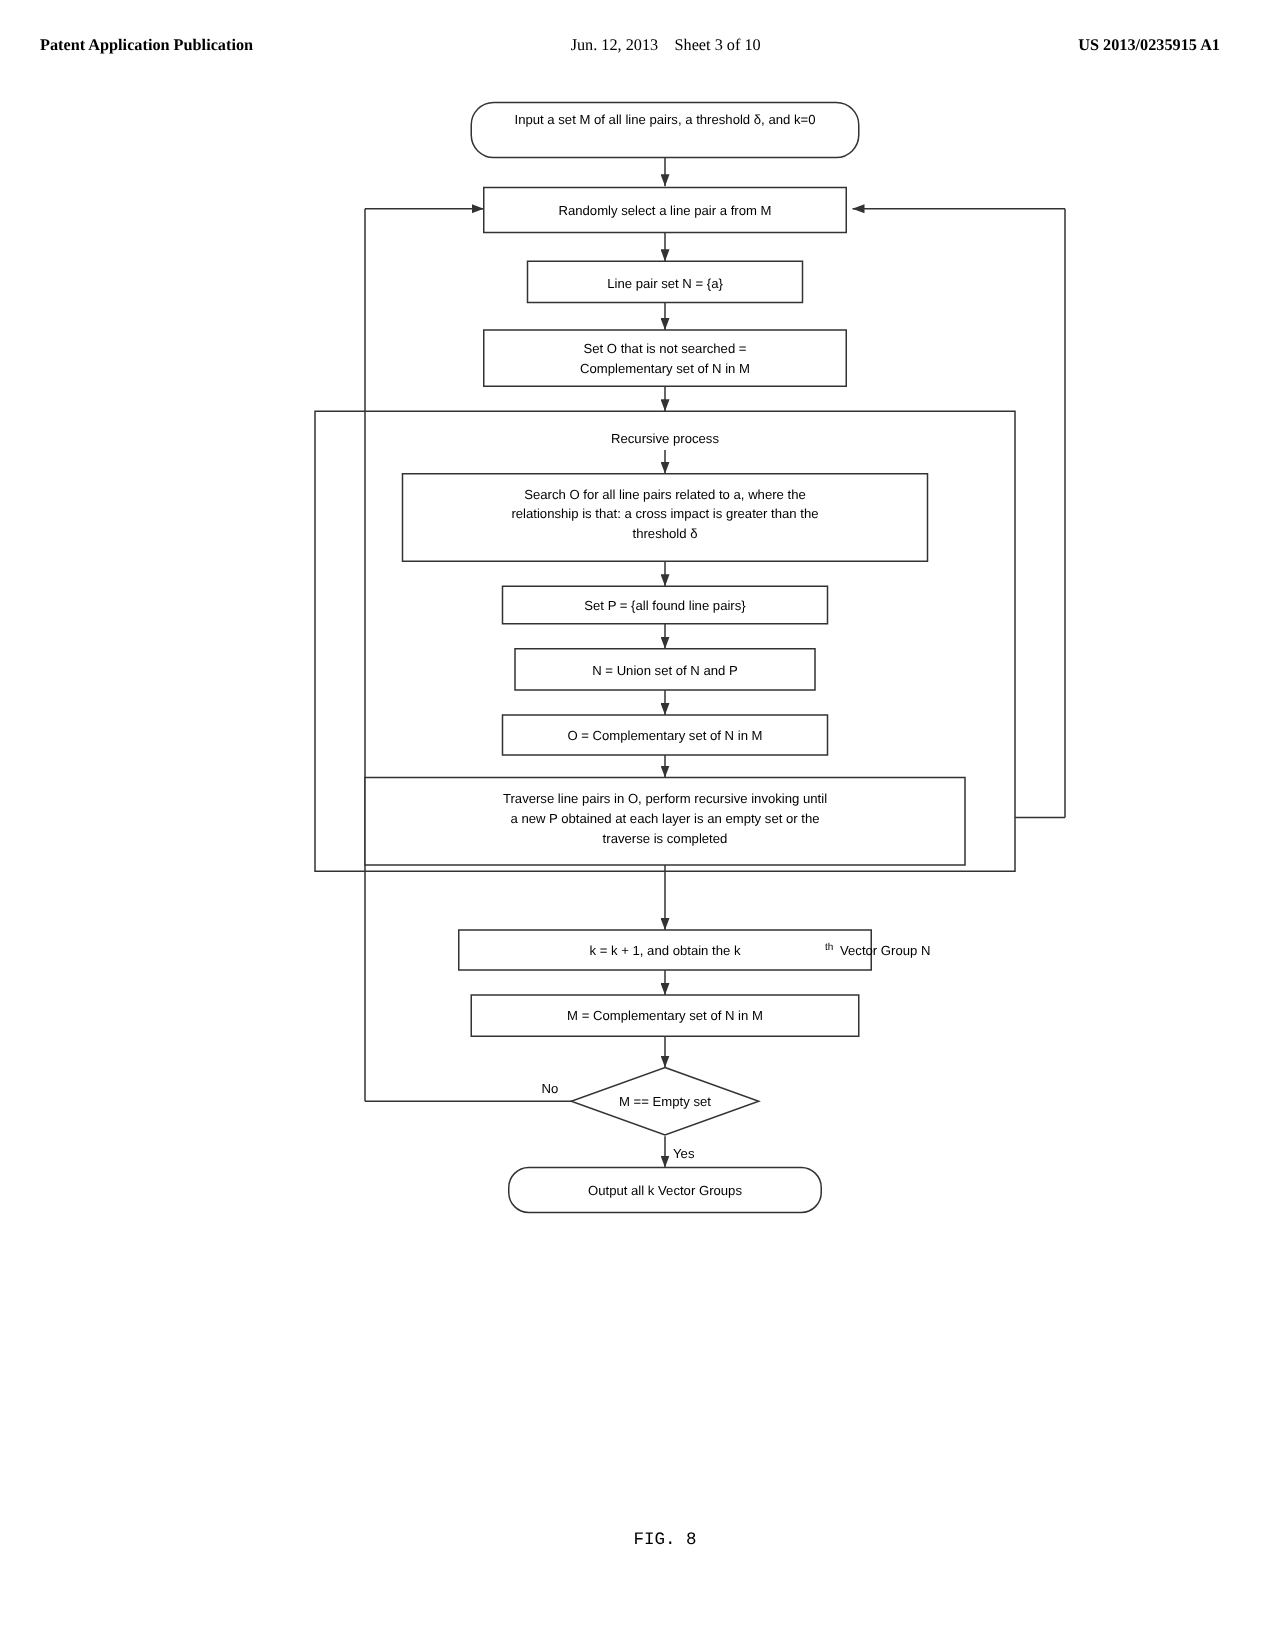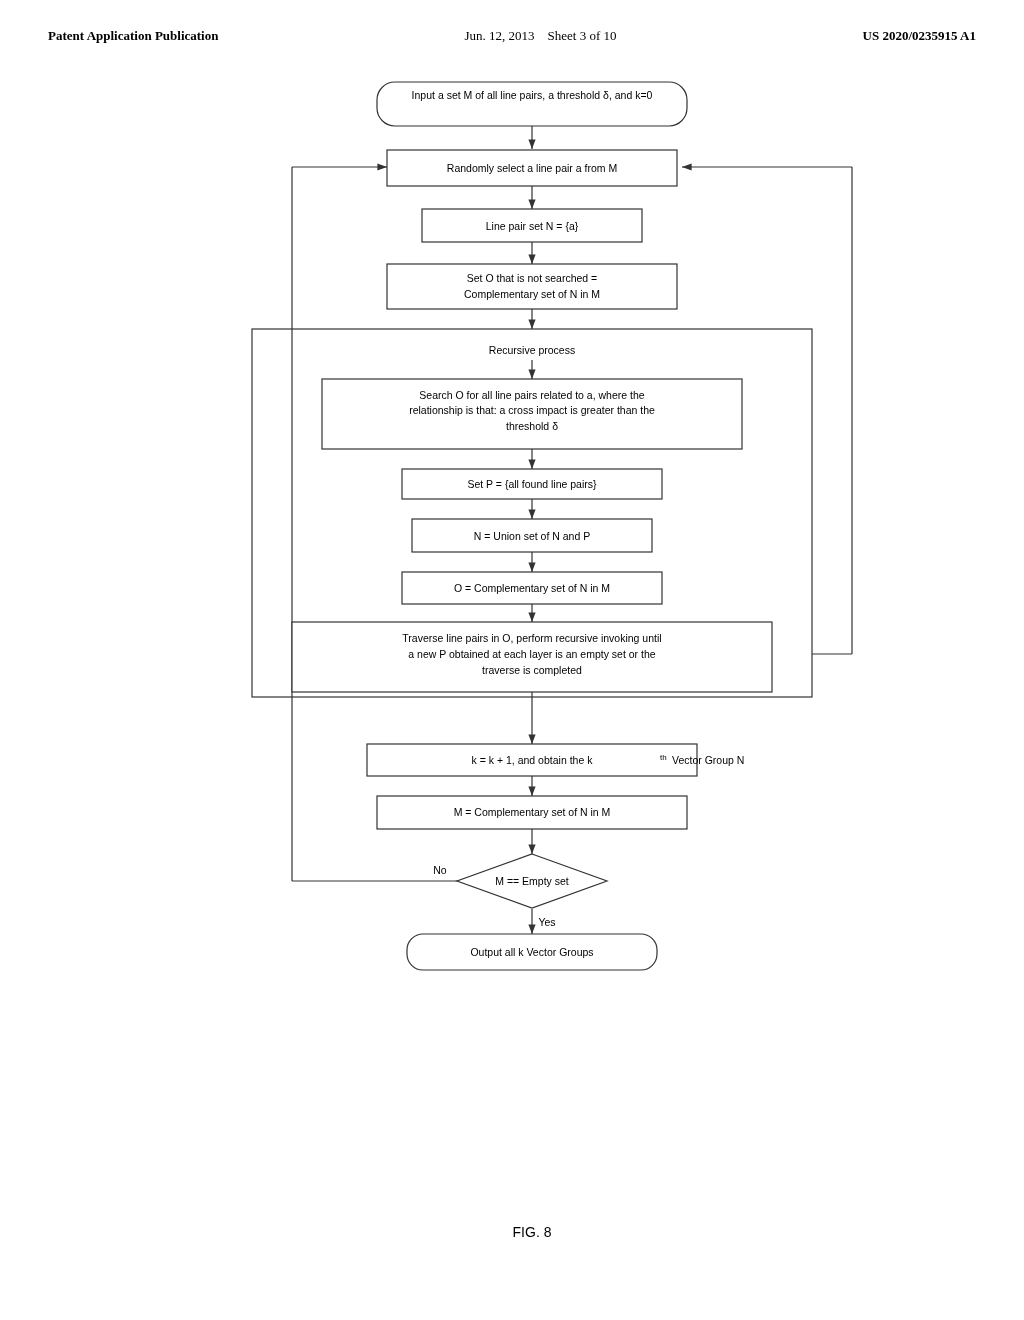"Patent Application Publication" .header { padding: 28px 48px 0 48px -> 28px 48px 0 32px }
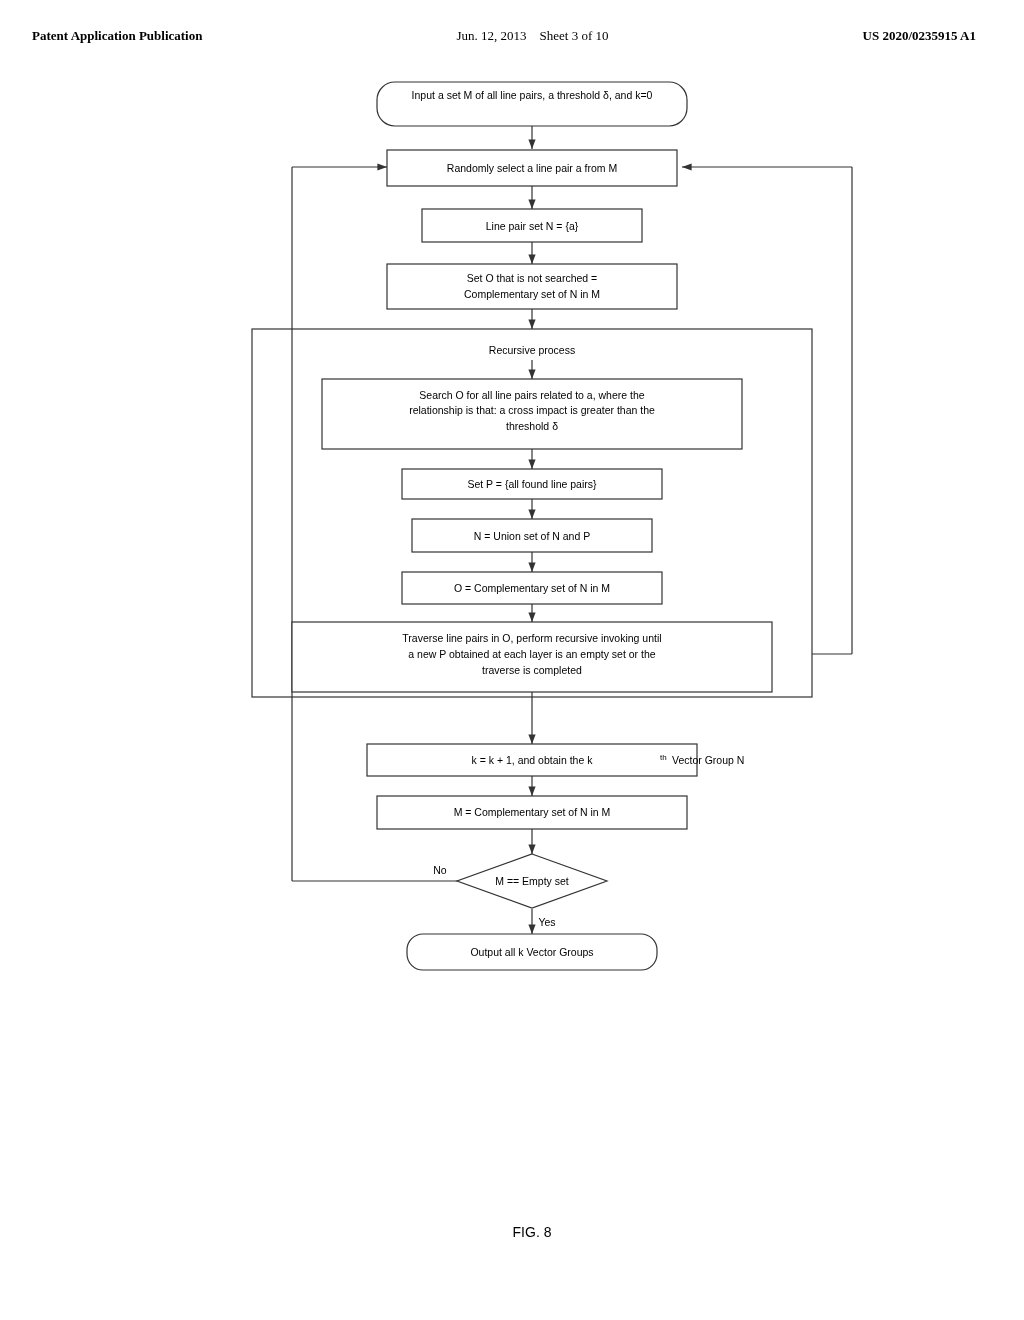"US 2020/0235915 A1" div.header-right { text: 2020/0235915 -> 2013/0235915 }
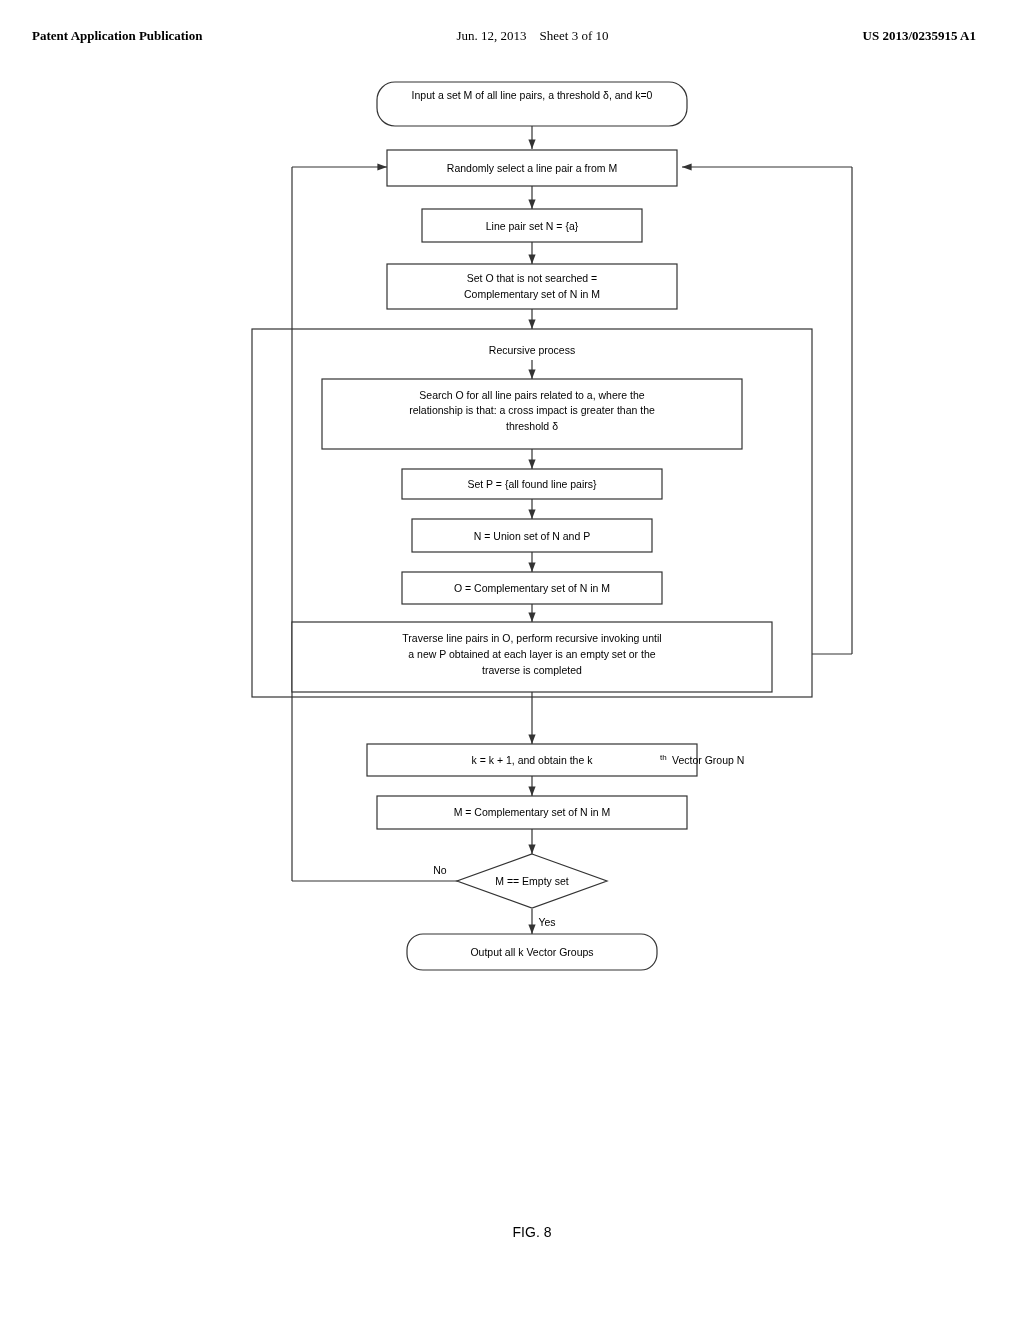"FIG. 8" .fig-label { font-family: Liberation Sans, sans-serif -> Liberation Mono, monospace }
